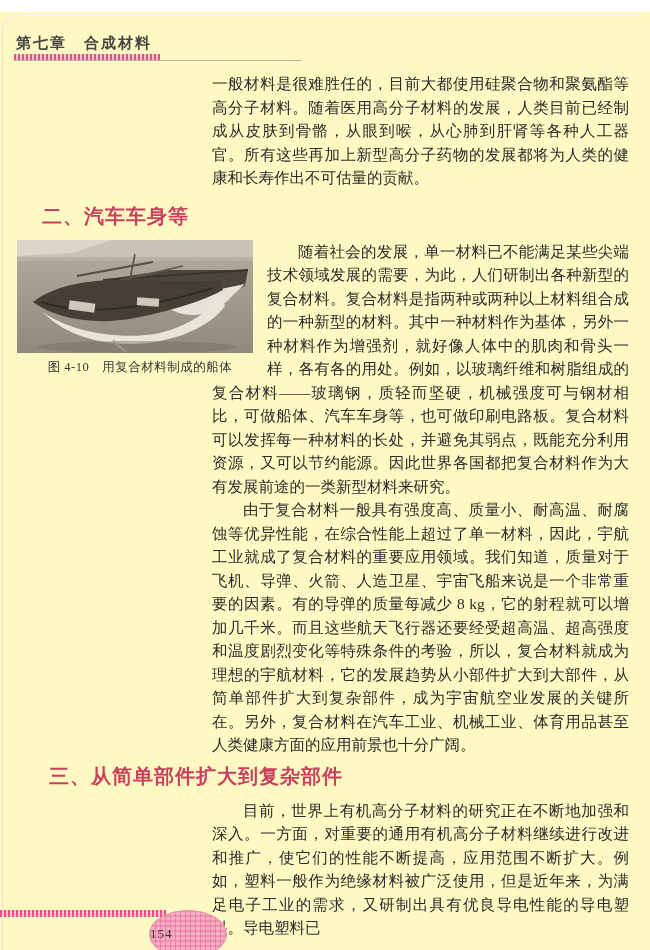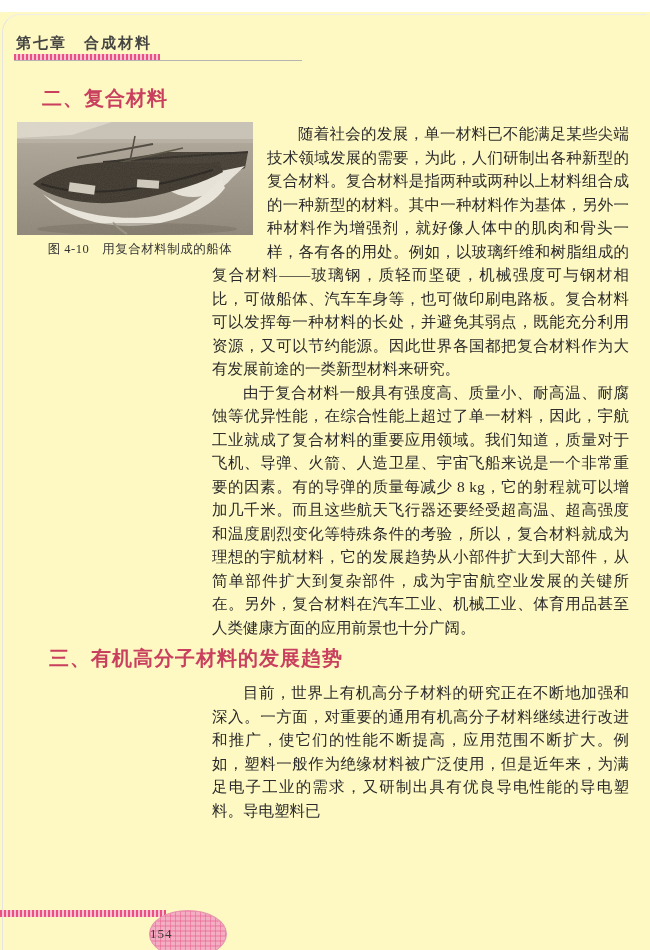"一般材料是很难胜任的，目前大都使用硅聚合物和聚氨酯等高分子材料。随着医用高分子材" p.body-text { html: none -> <p>一般材料是很难胜任的，目前大都使用硅聚合物和聚氨酯等高分子材料。随着医用高分子材料的发展，人类目前已经制成从皮肤到骨骼，从眼到喉，从心肺到肝肾等各种人工器官。所有这些再加上新型高分子药物的发展都将为人类的健康和长寿作出不可估量的贡献。</p> }
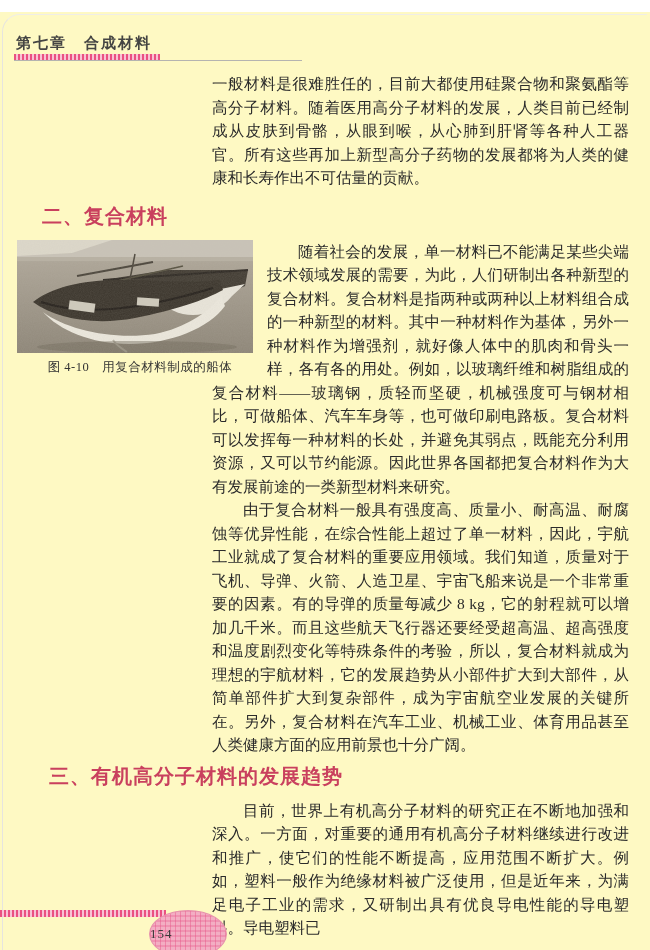"二、复合材料" h2.section-heading { text: 复合材料 -> 汽车车身等 }
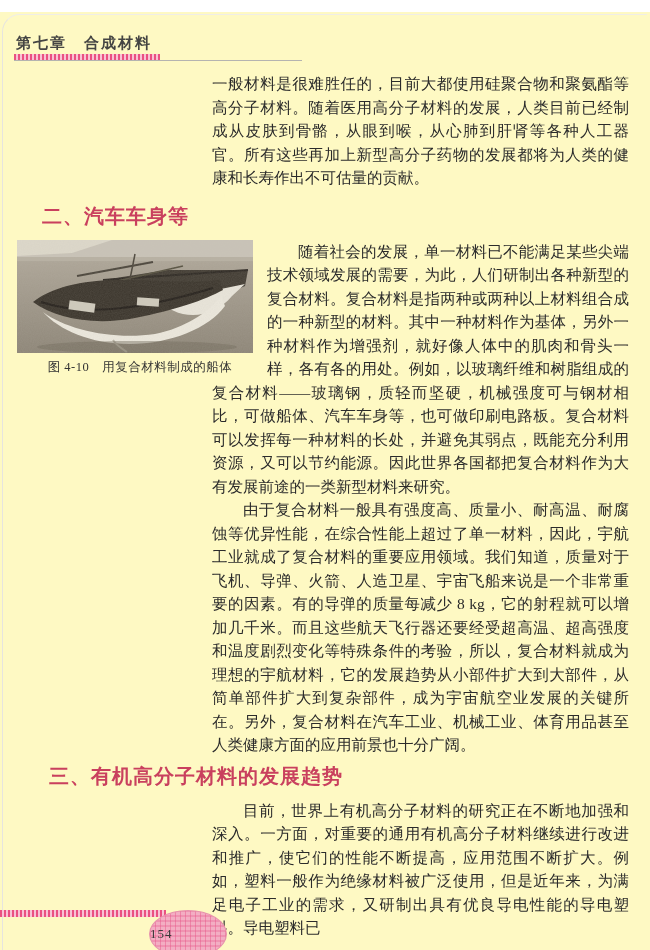"三、有机高分子材料的发展趋势" h2.section-heading { text: 有机高分子材料的发展趋势 -> 从简单部件扩大到复杂部件 }
